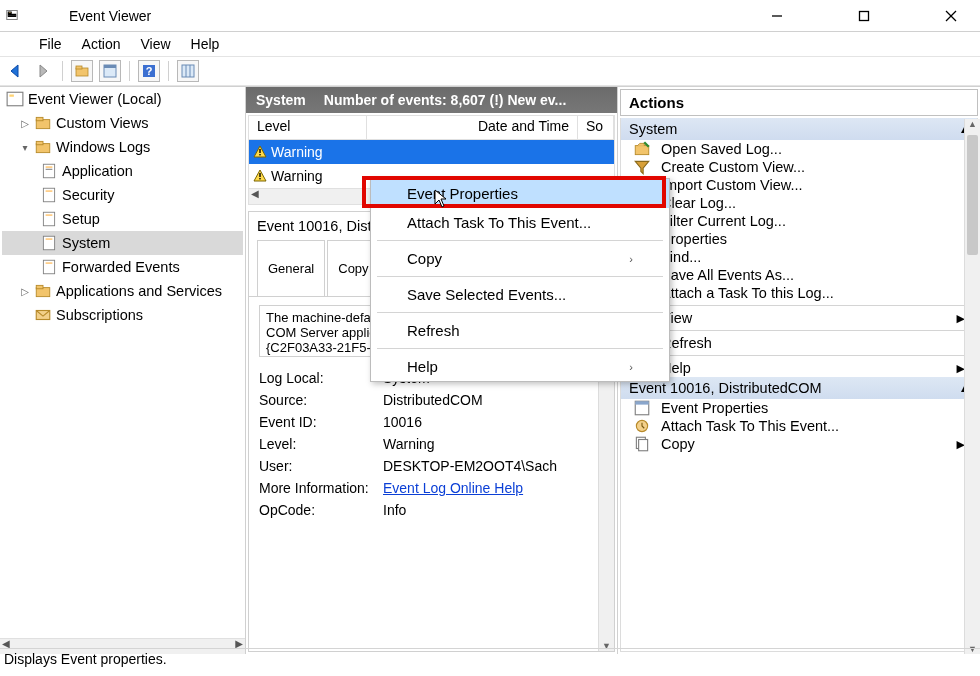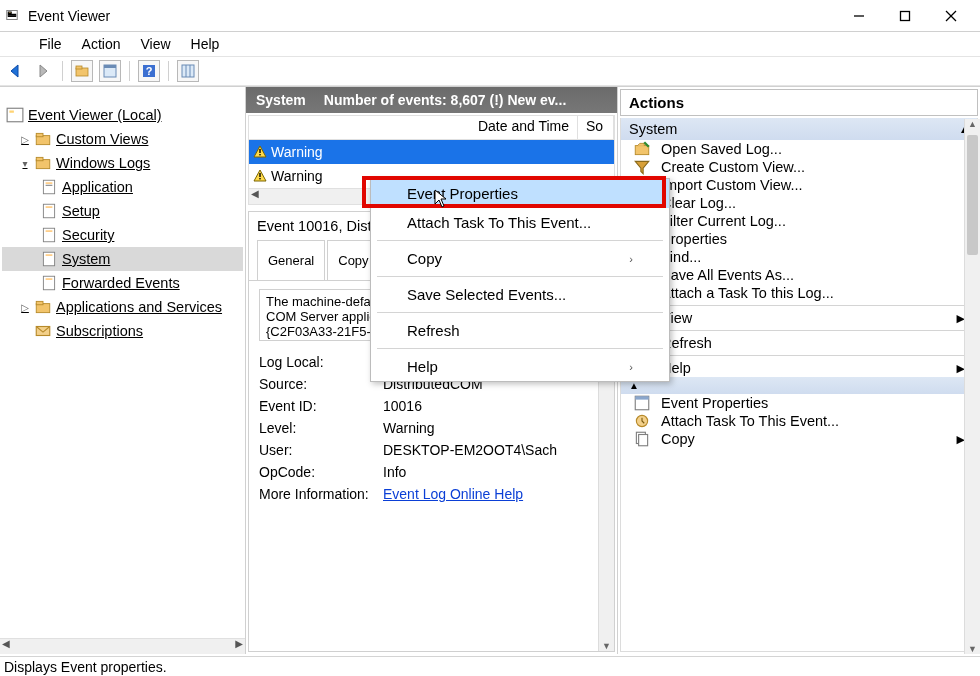"Event Viewer" .titlebar { gap: none -> 41px }
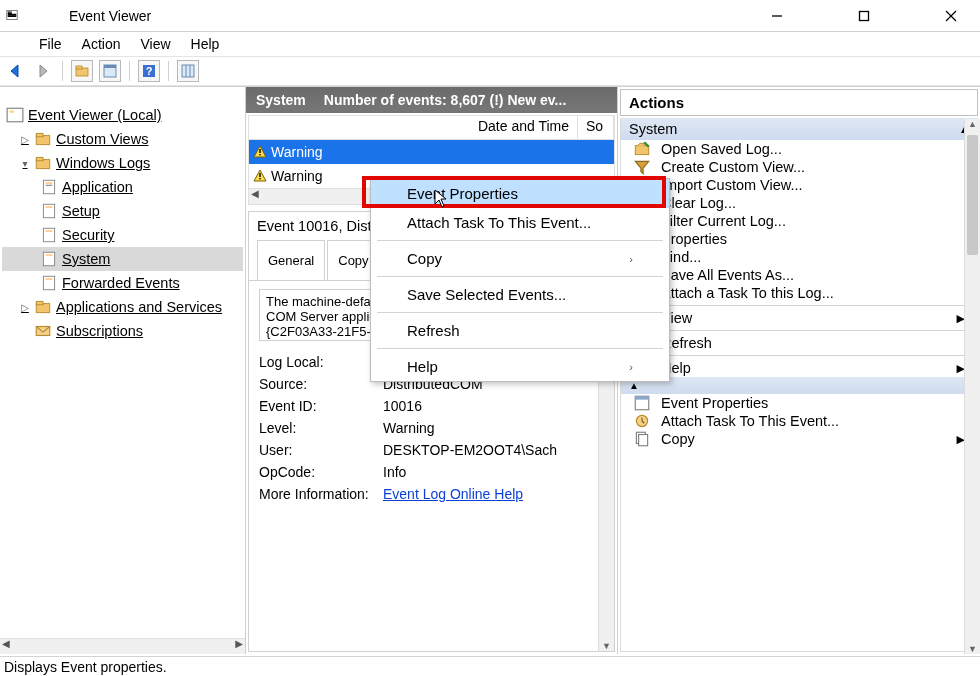"Event Viewer (Local)" .tree { padding: 16px 2px -> 0 2px; text-decoration: underline -> none }
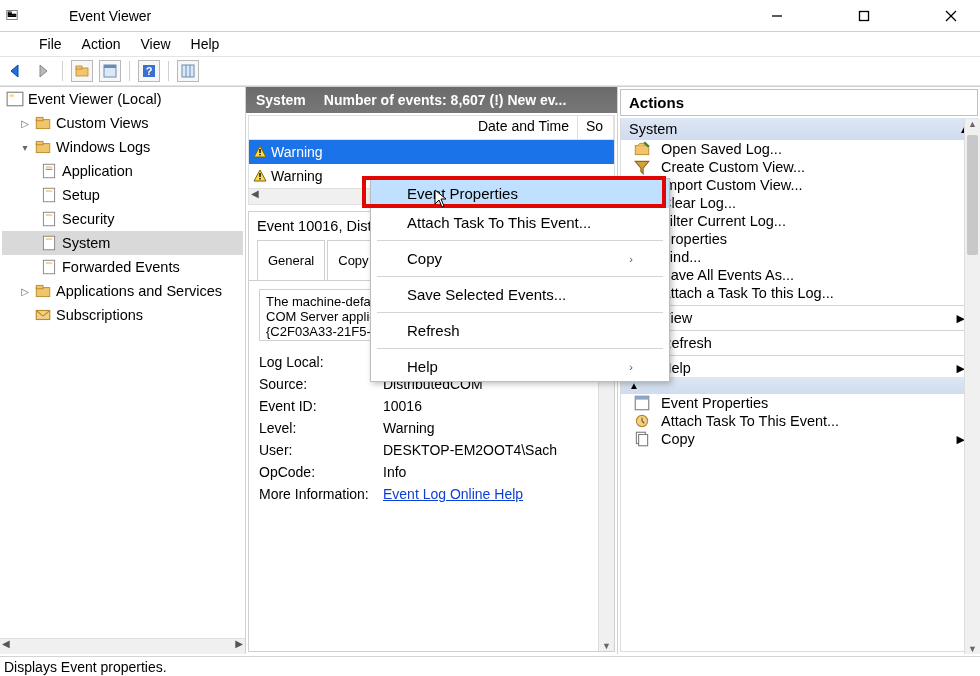"Level" div.col-lvl { html: none -> <div>Level</div> }
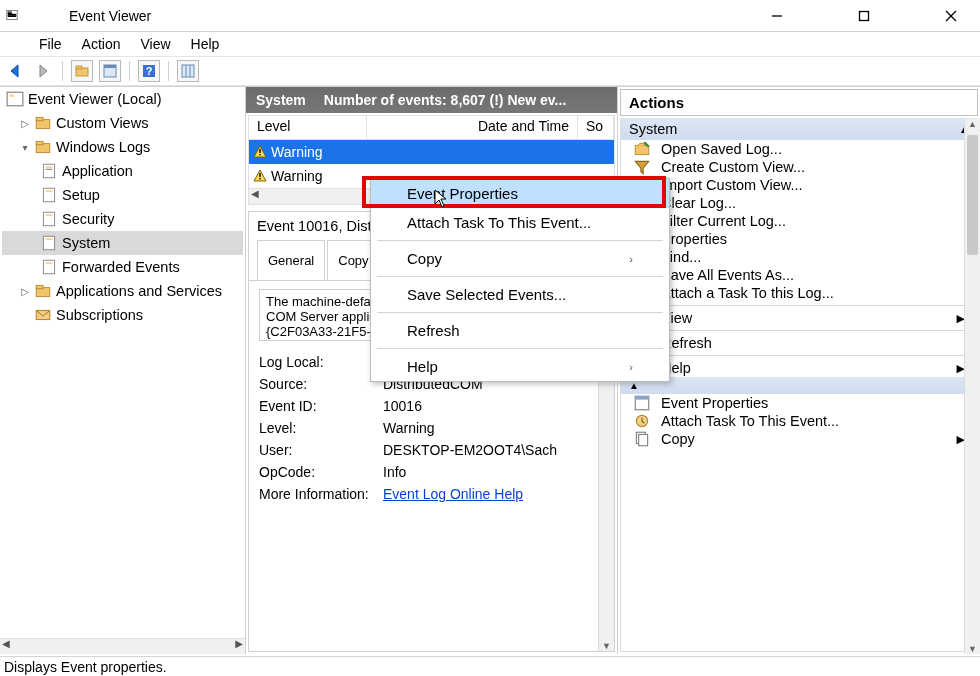"Setup" div.tree-row { order: before "Security" -> after "Security" }
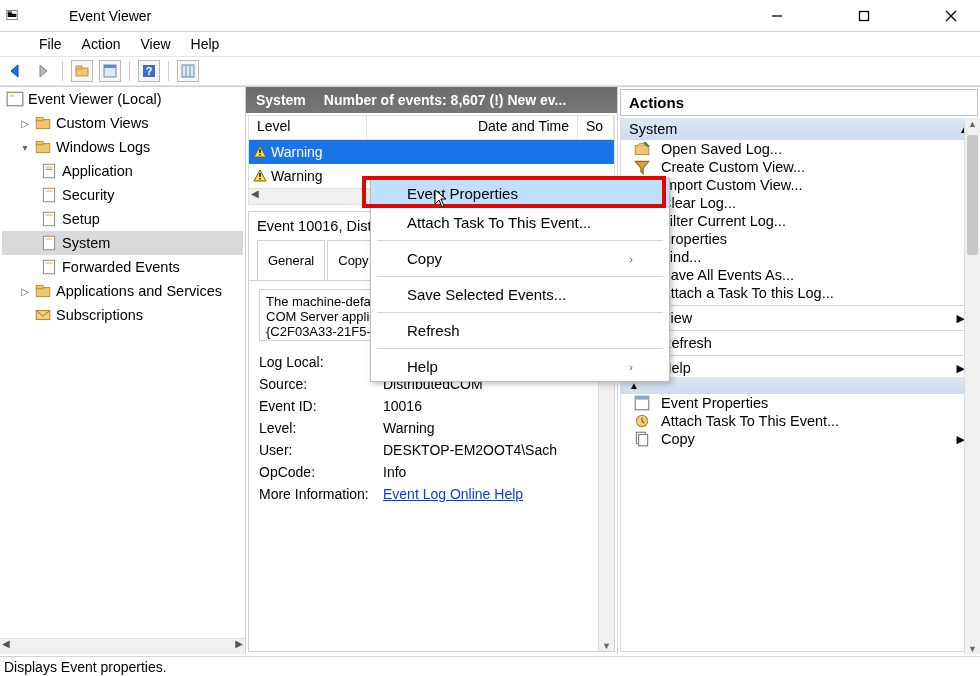"General" .tab { padding: 12px 10px -> 20px 10px }
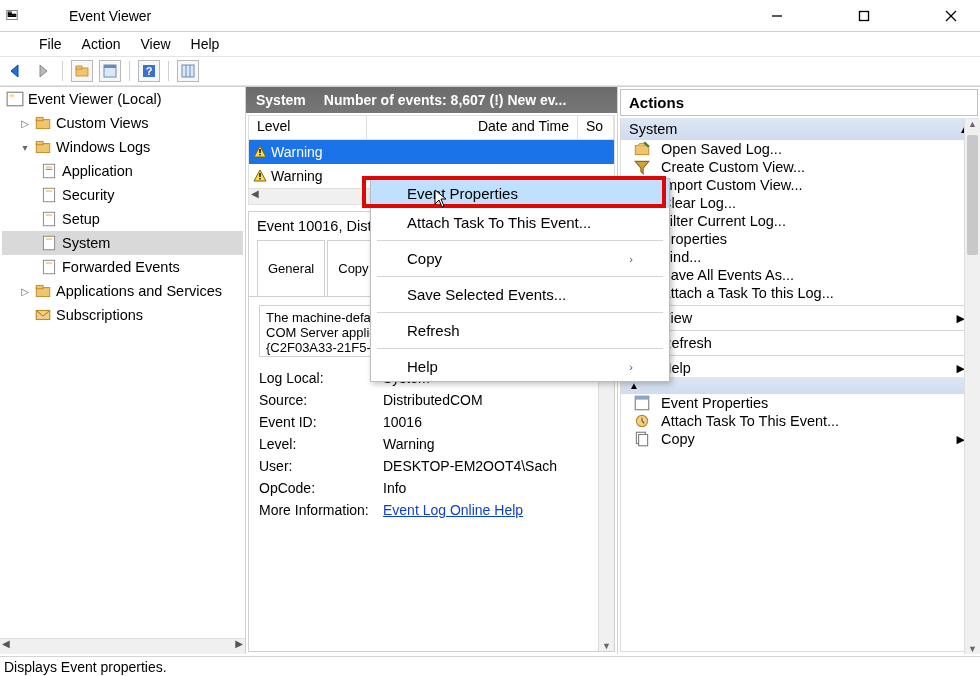"Event 10016, DistributedCOM" span { html: none -> <span>Event 10016, DistributedCOM</span> }
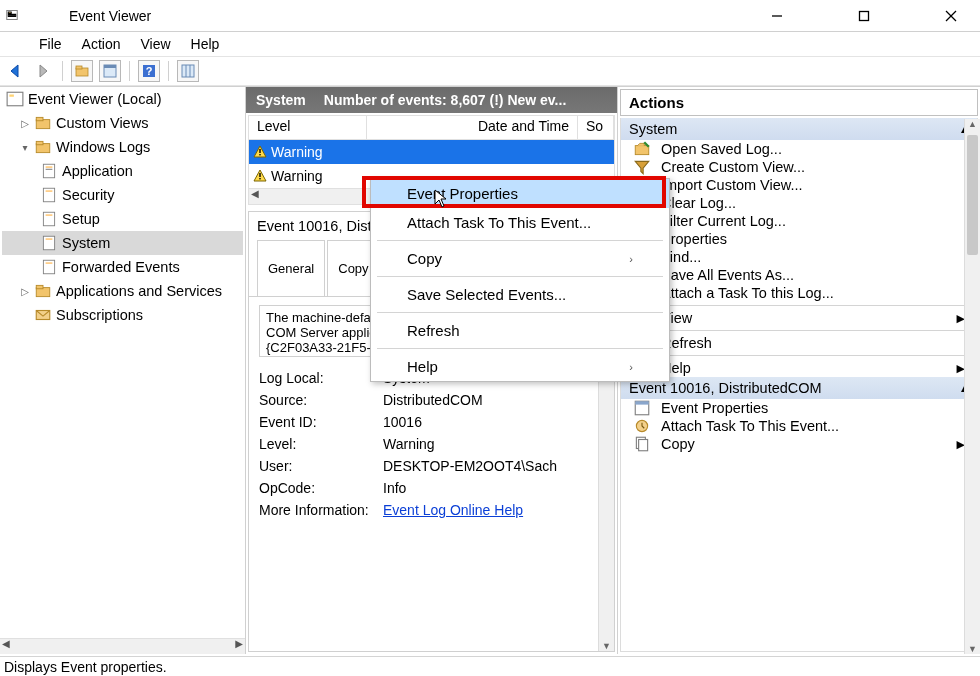"OpCode:" div.kv { order: before "More Information:" -> after "More Information:" }
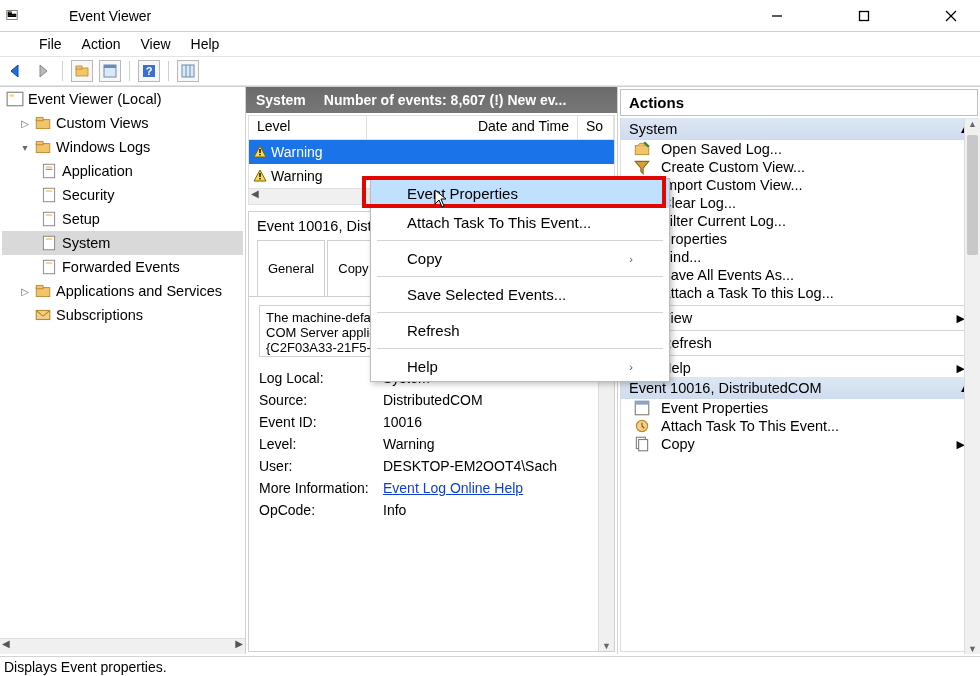"Displays Event properties." .statusbar { height: 20px -> 28px }
